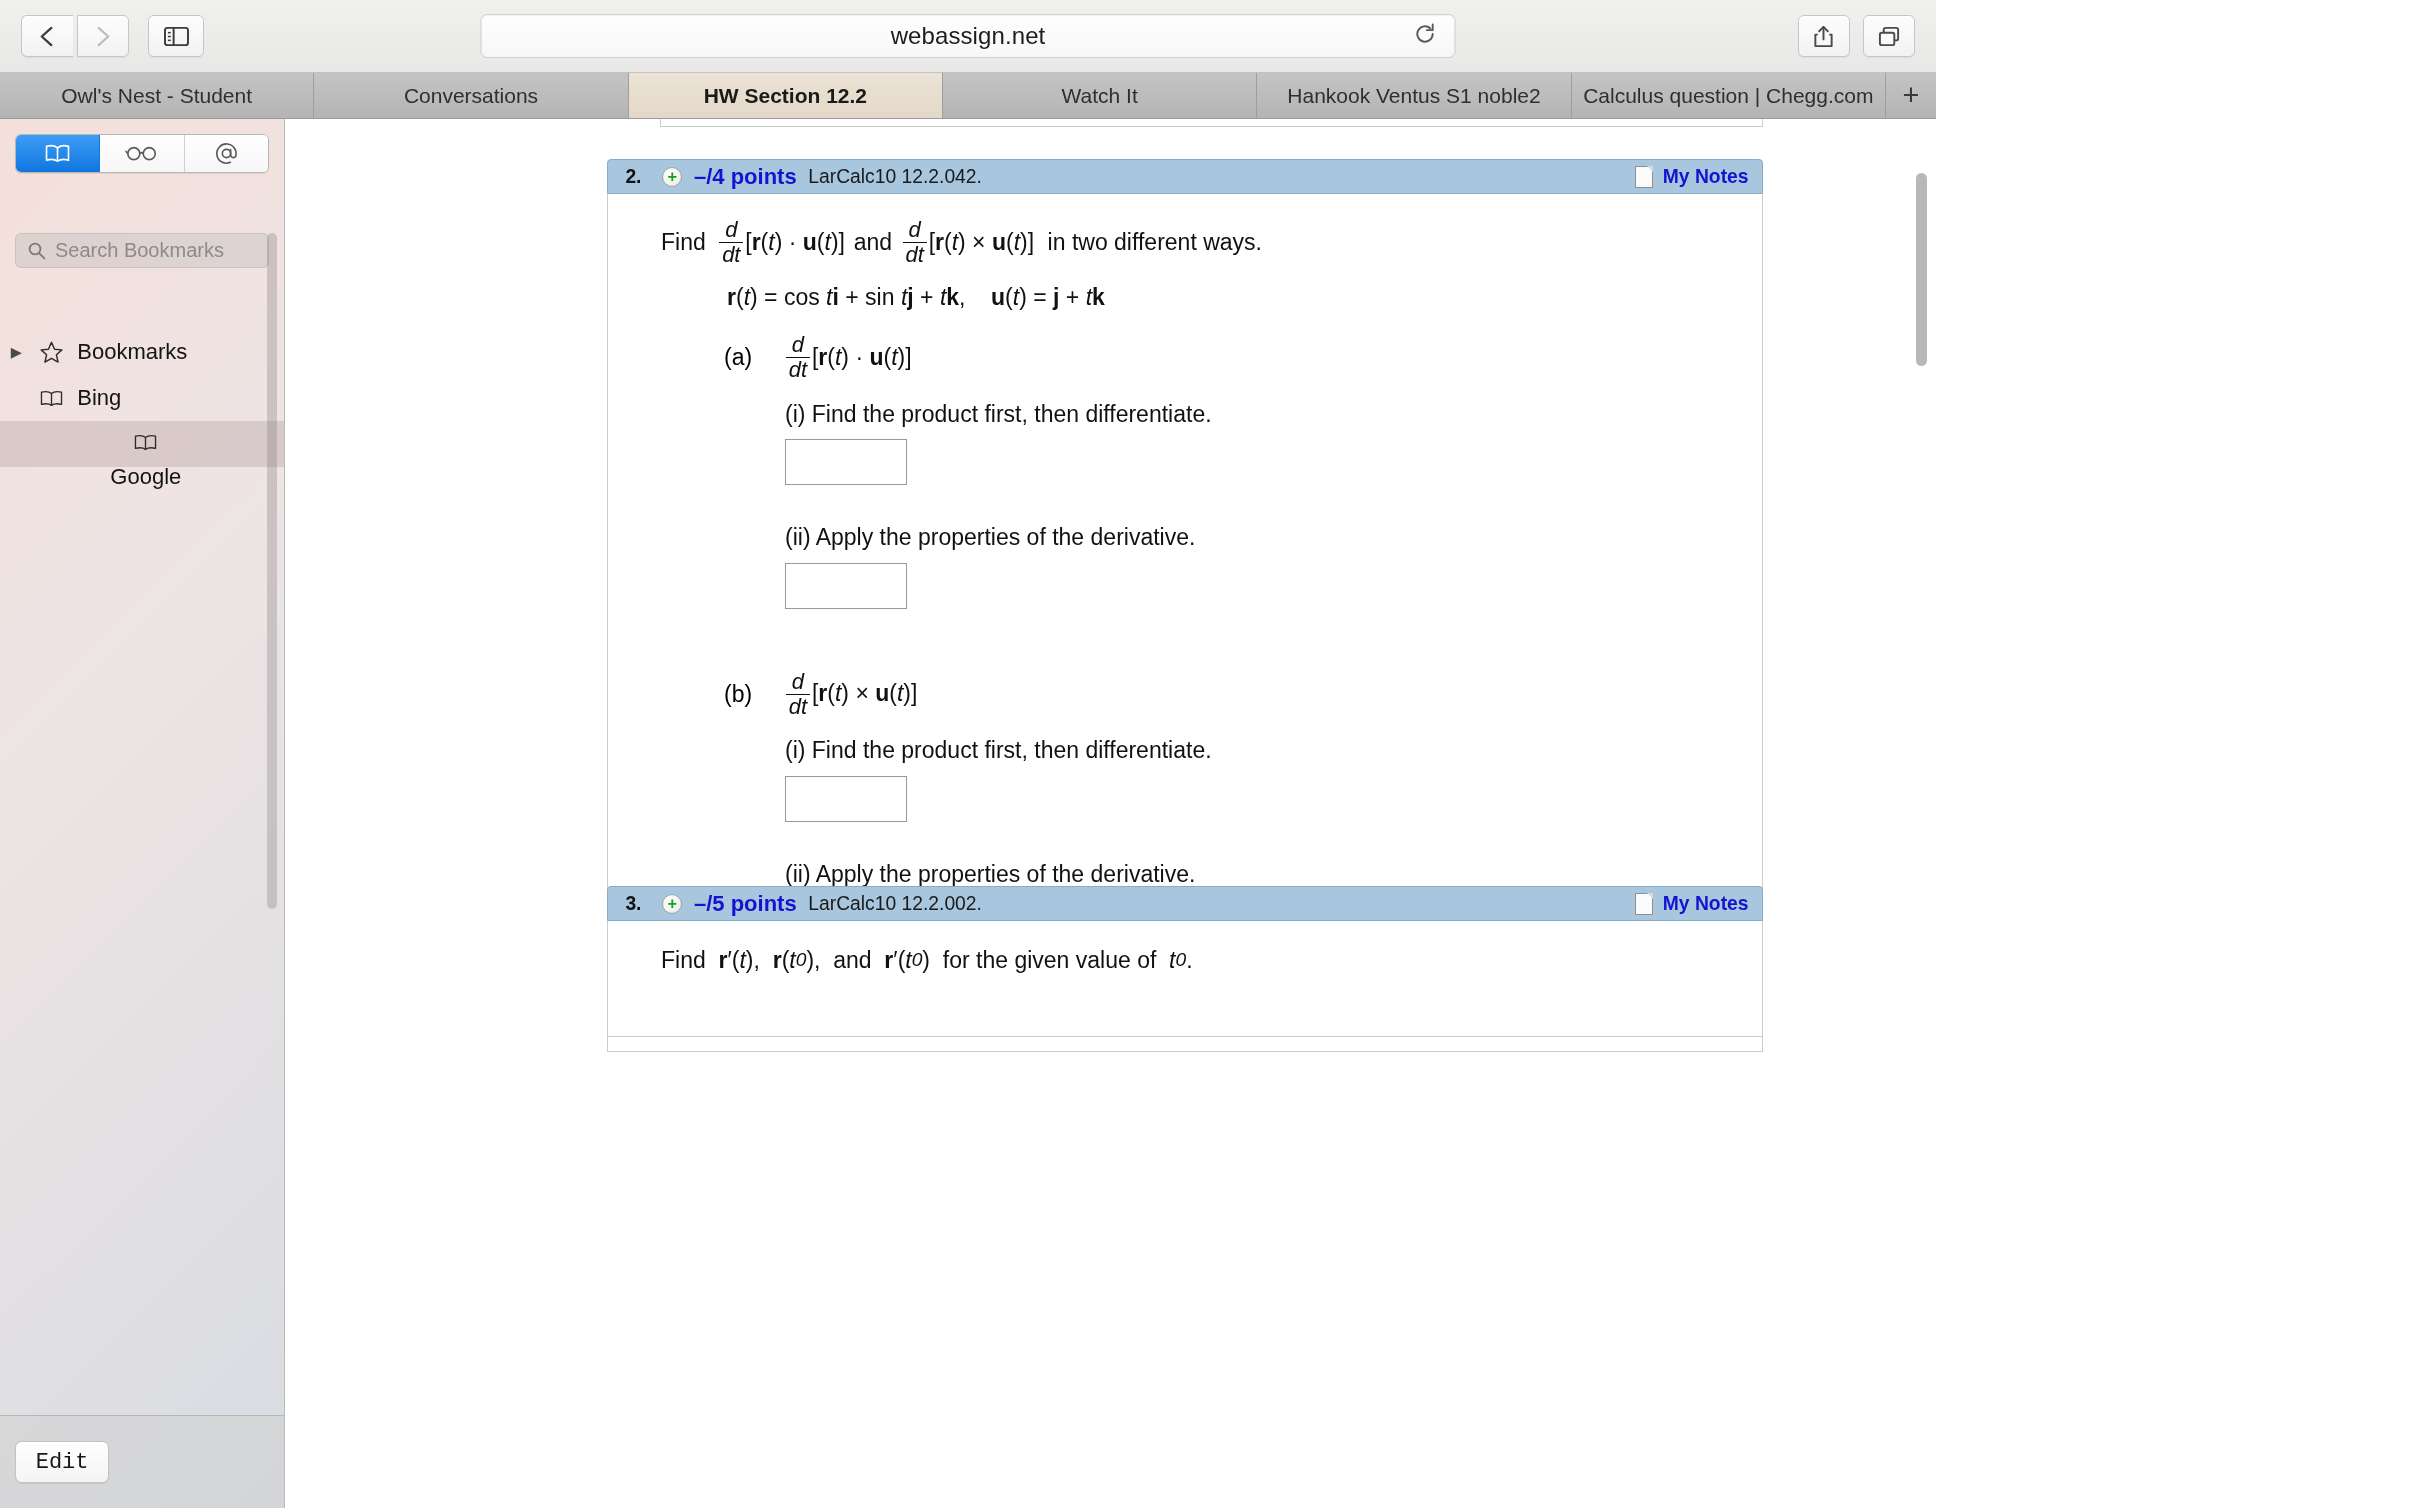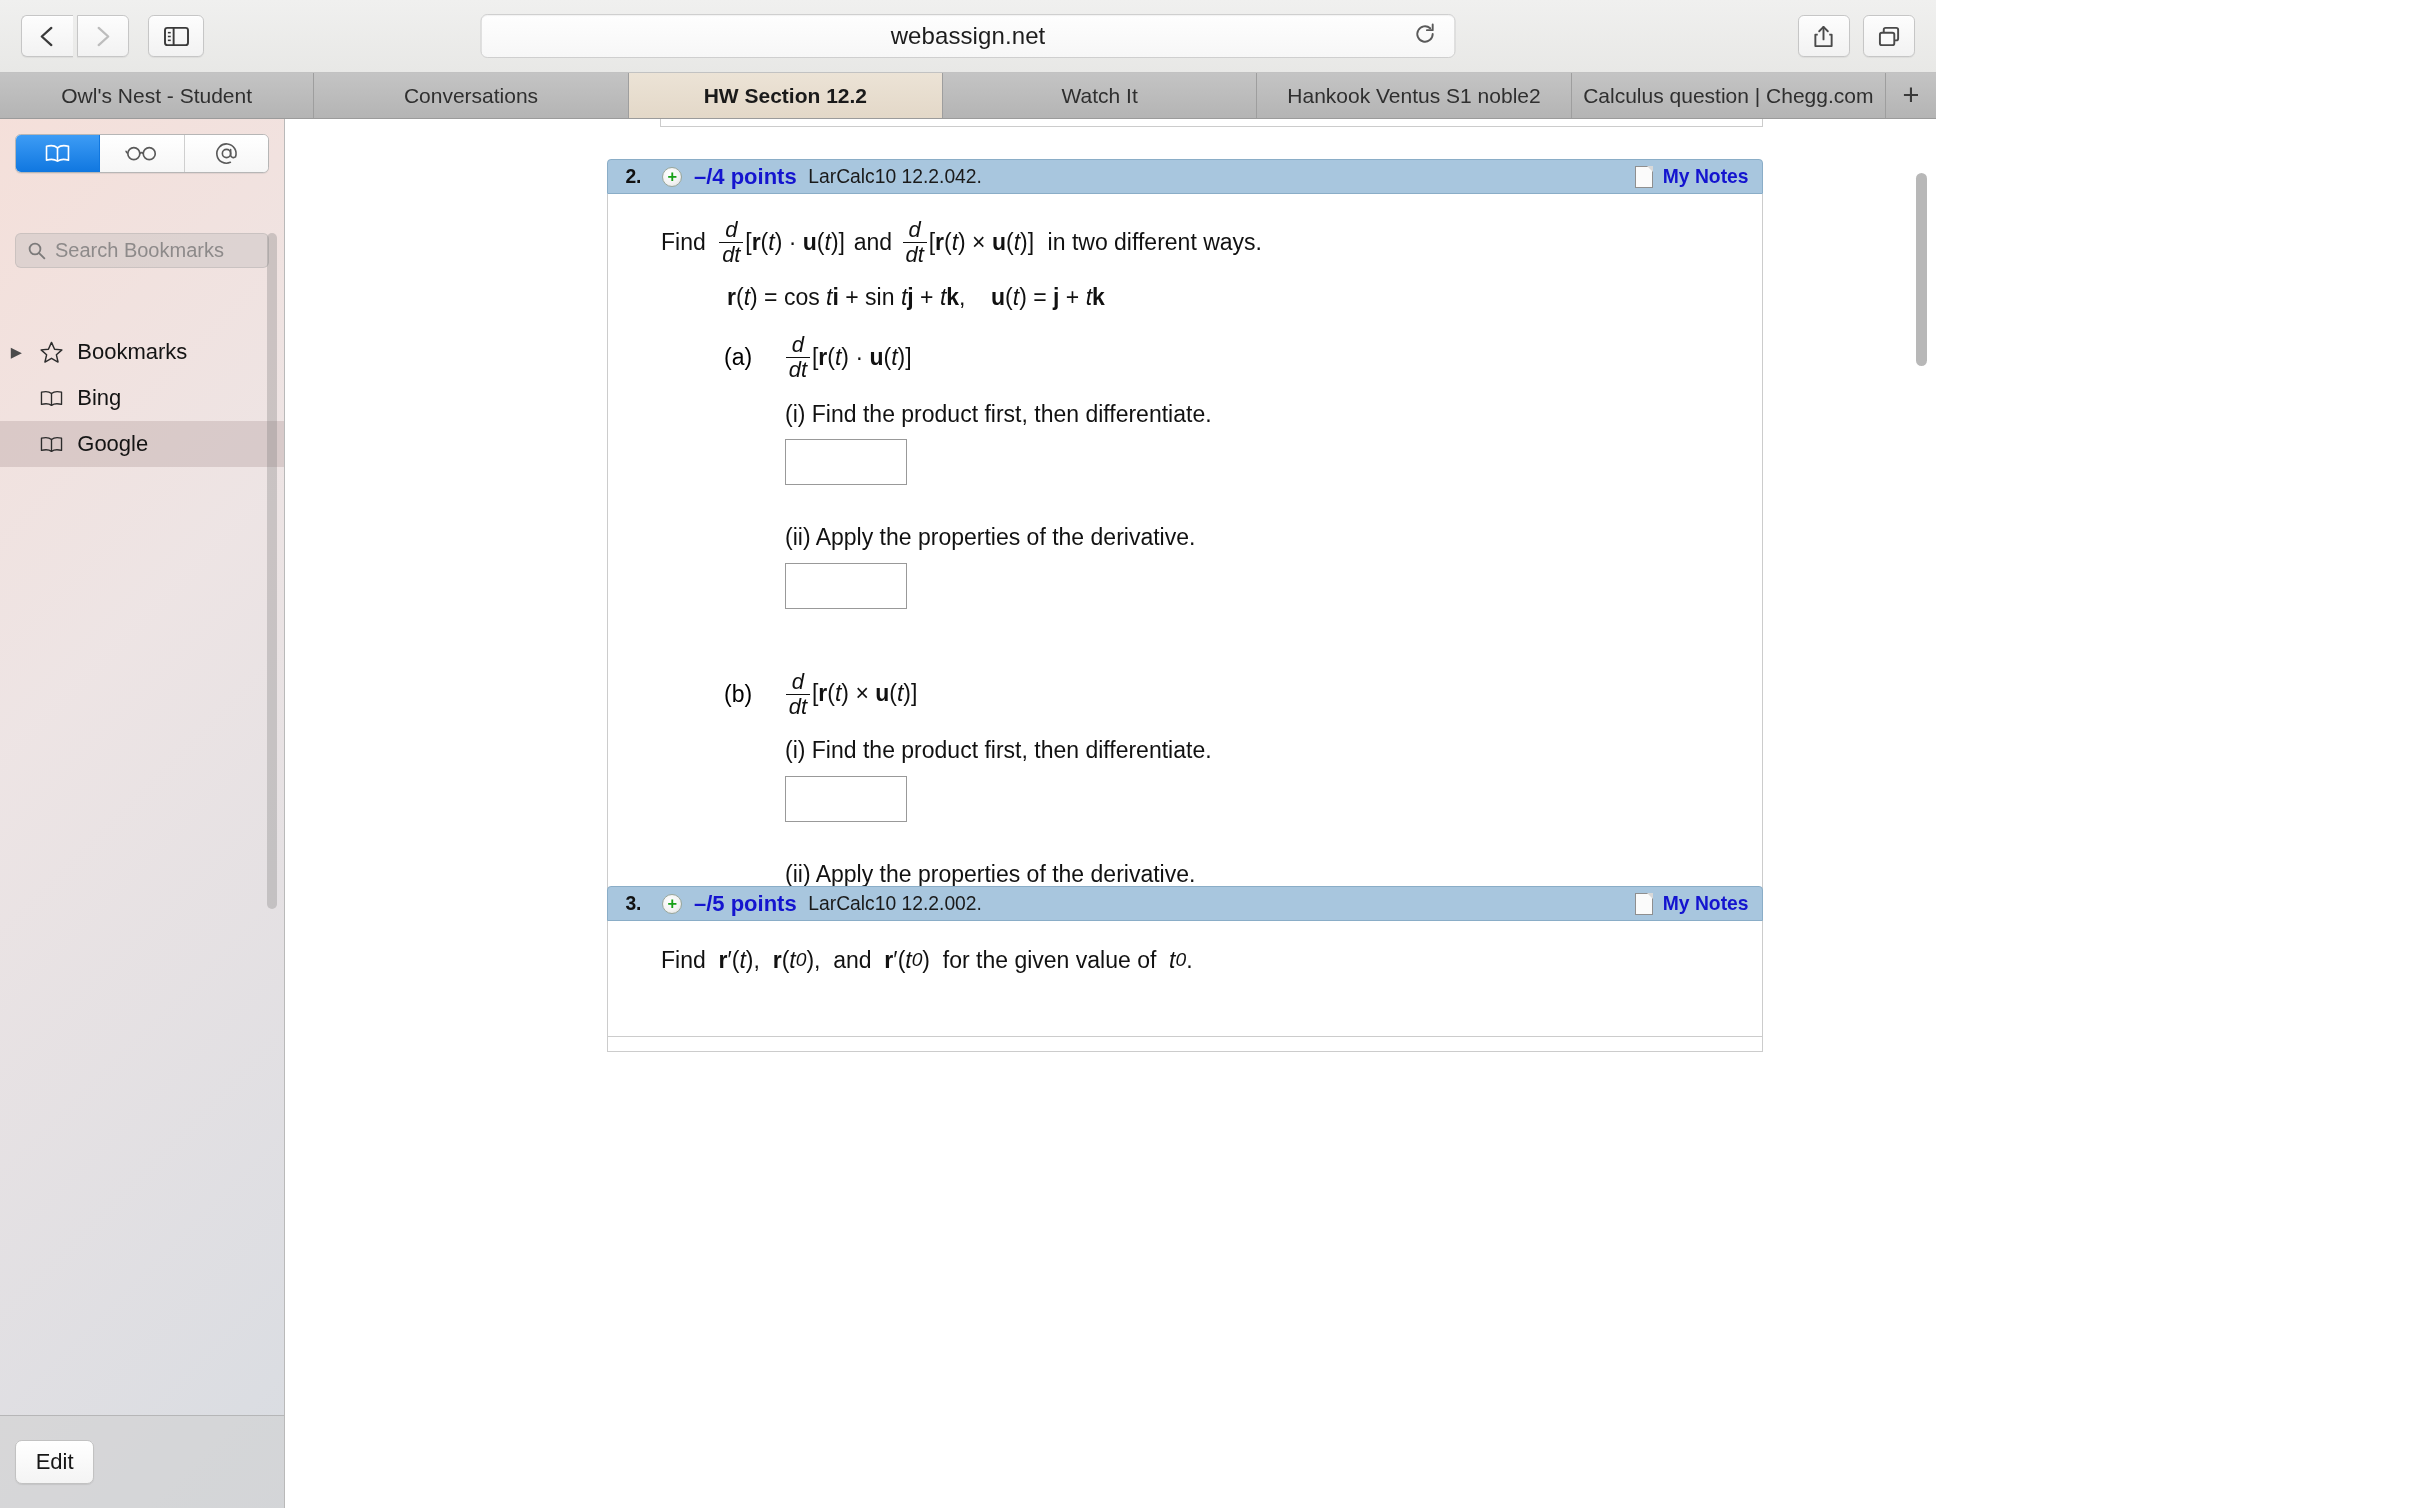"Google" .bm-row.selected { flex-direction: none -> column }
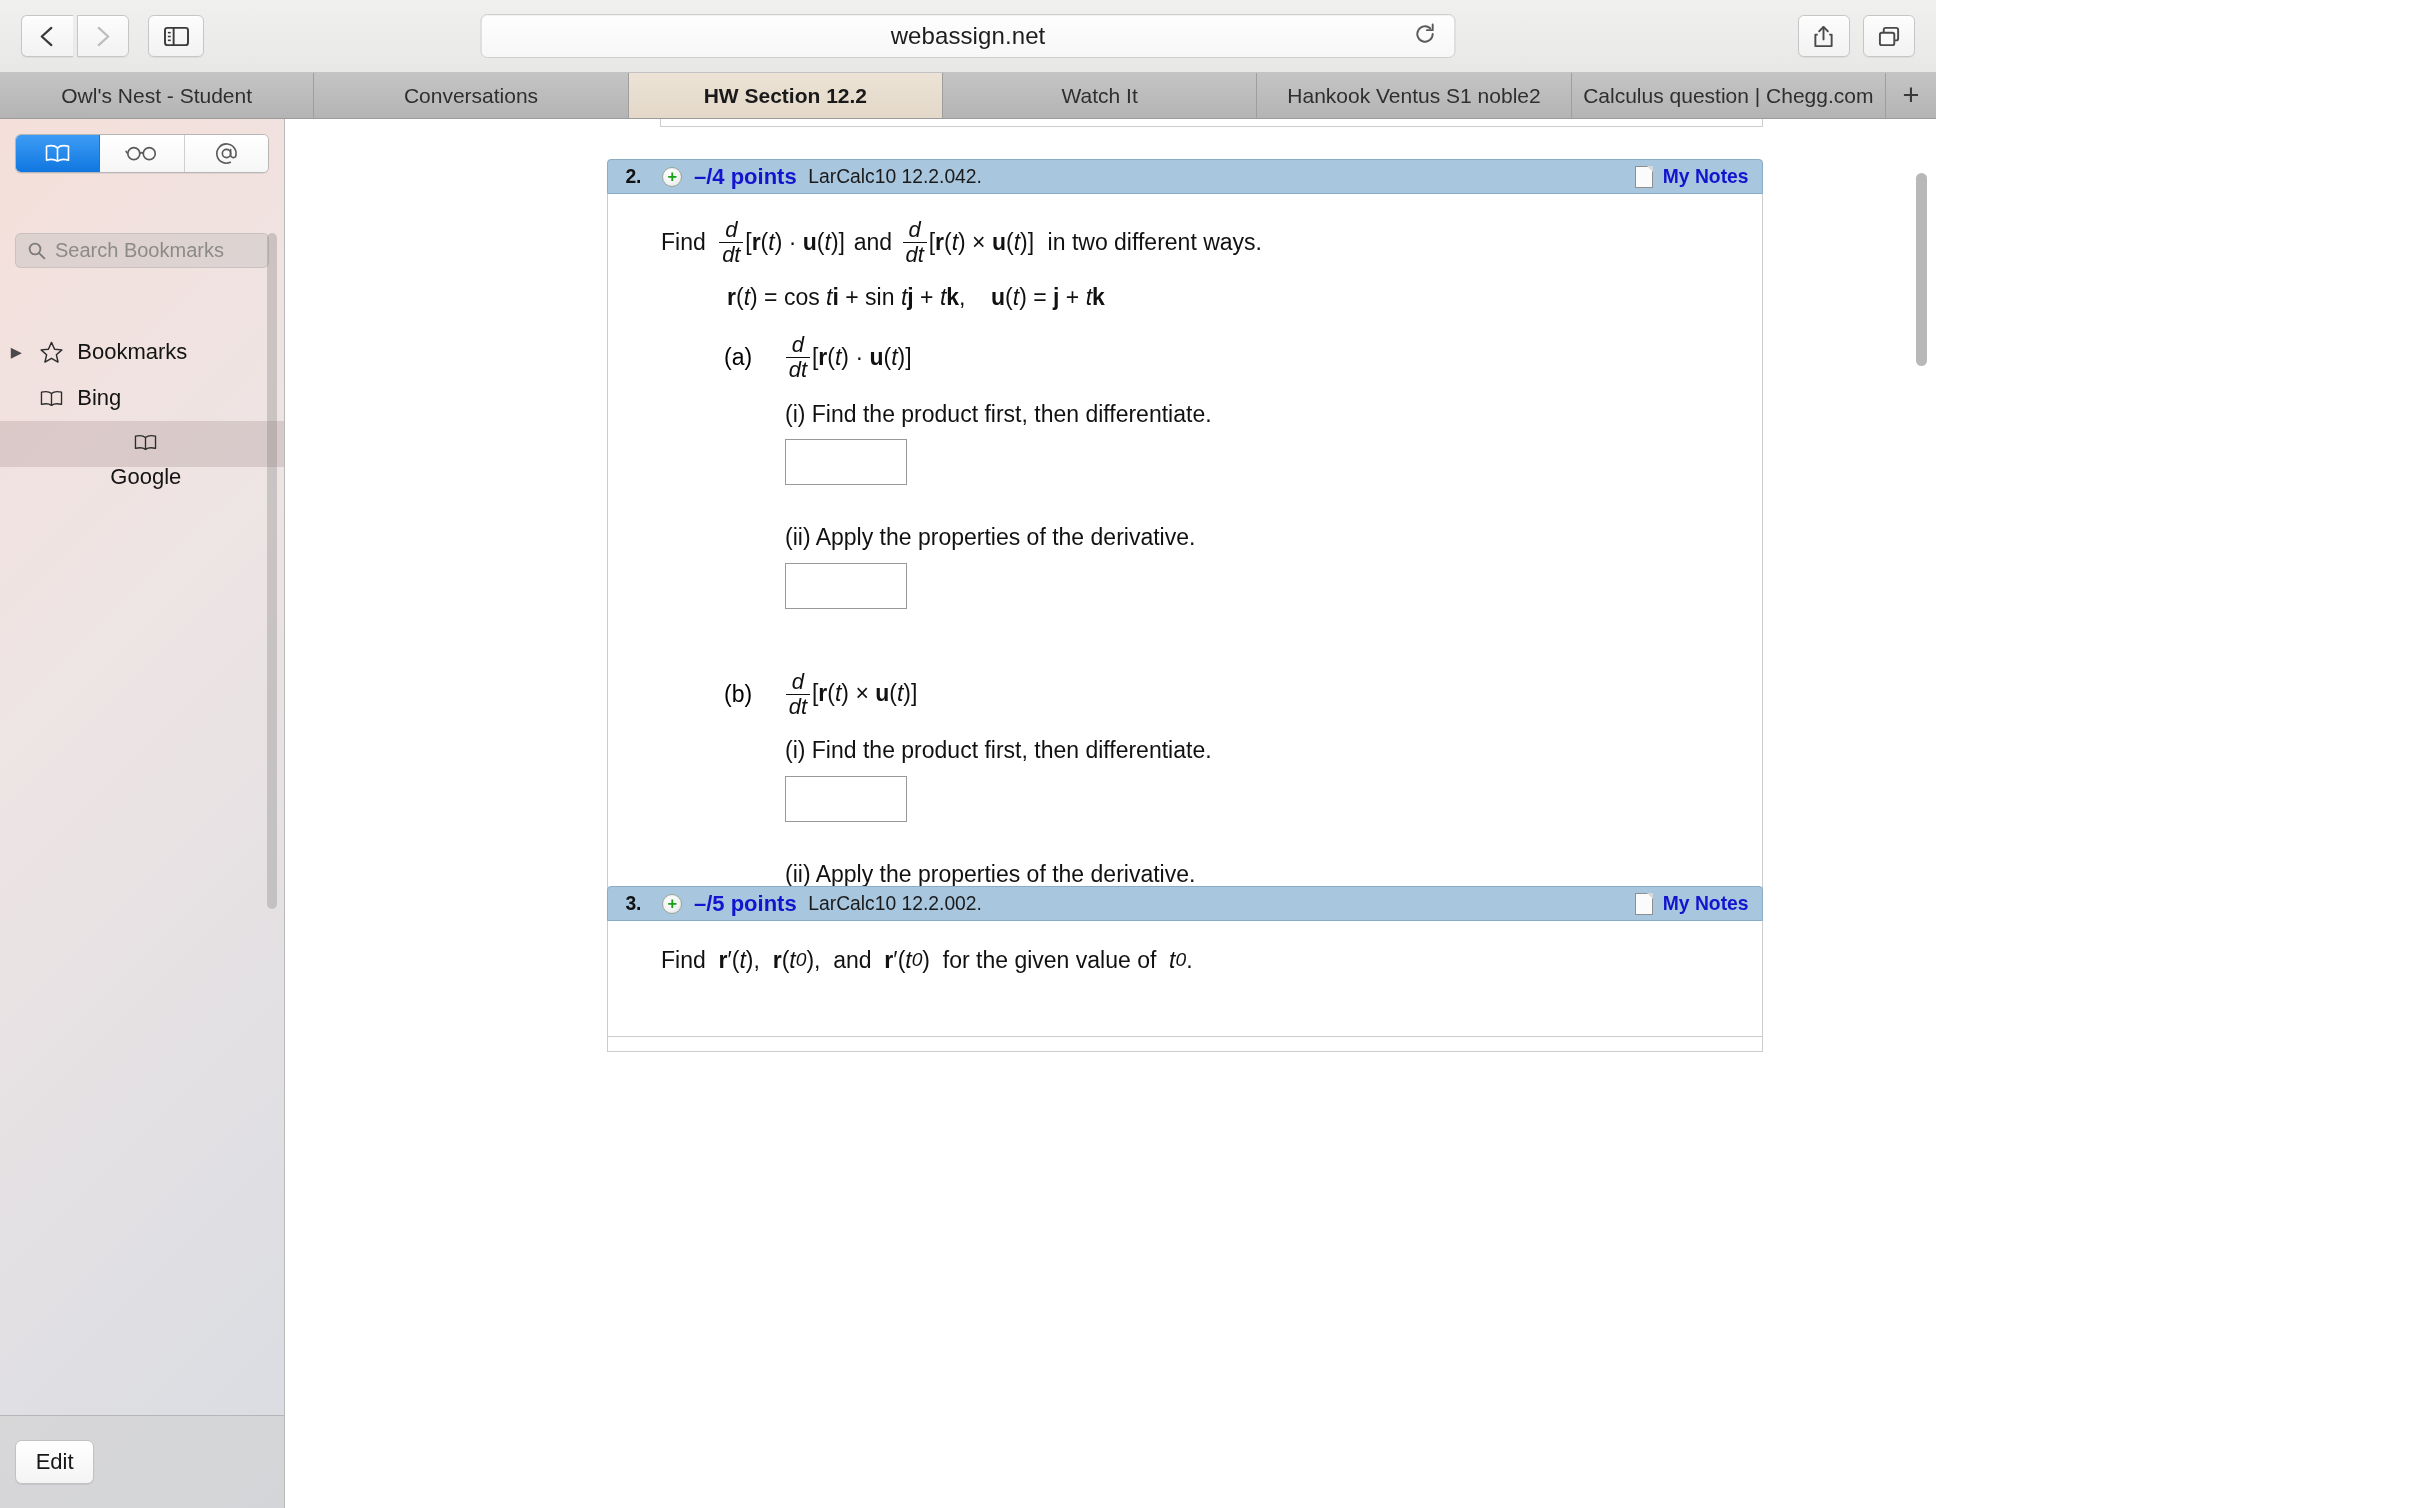"Edit" .edit-btn { font-family: none -> Liberation Mono, monospace }
